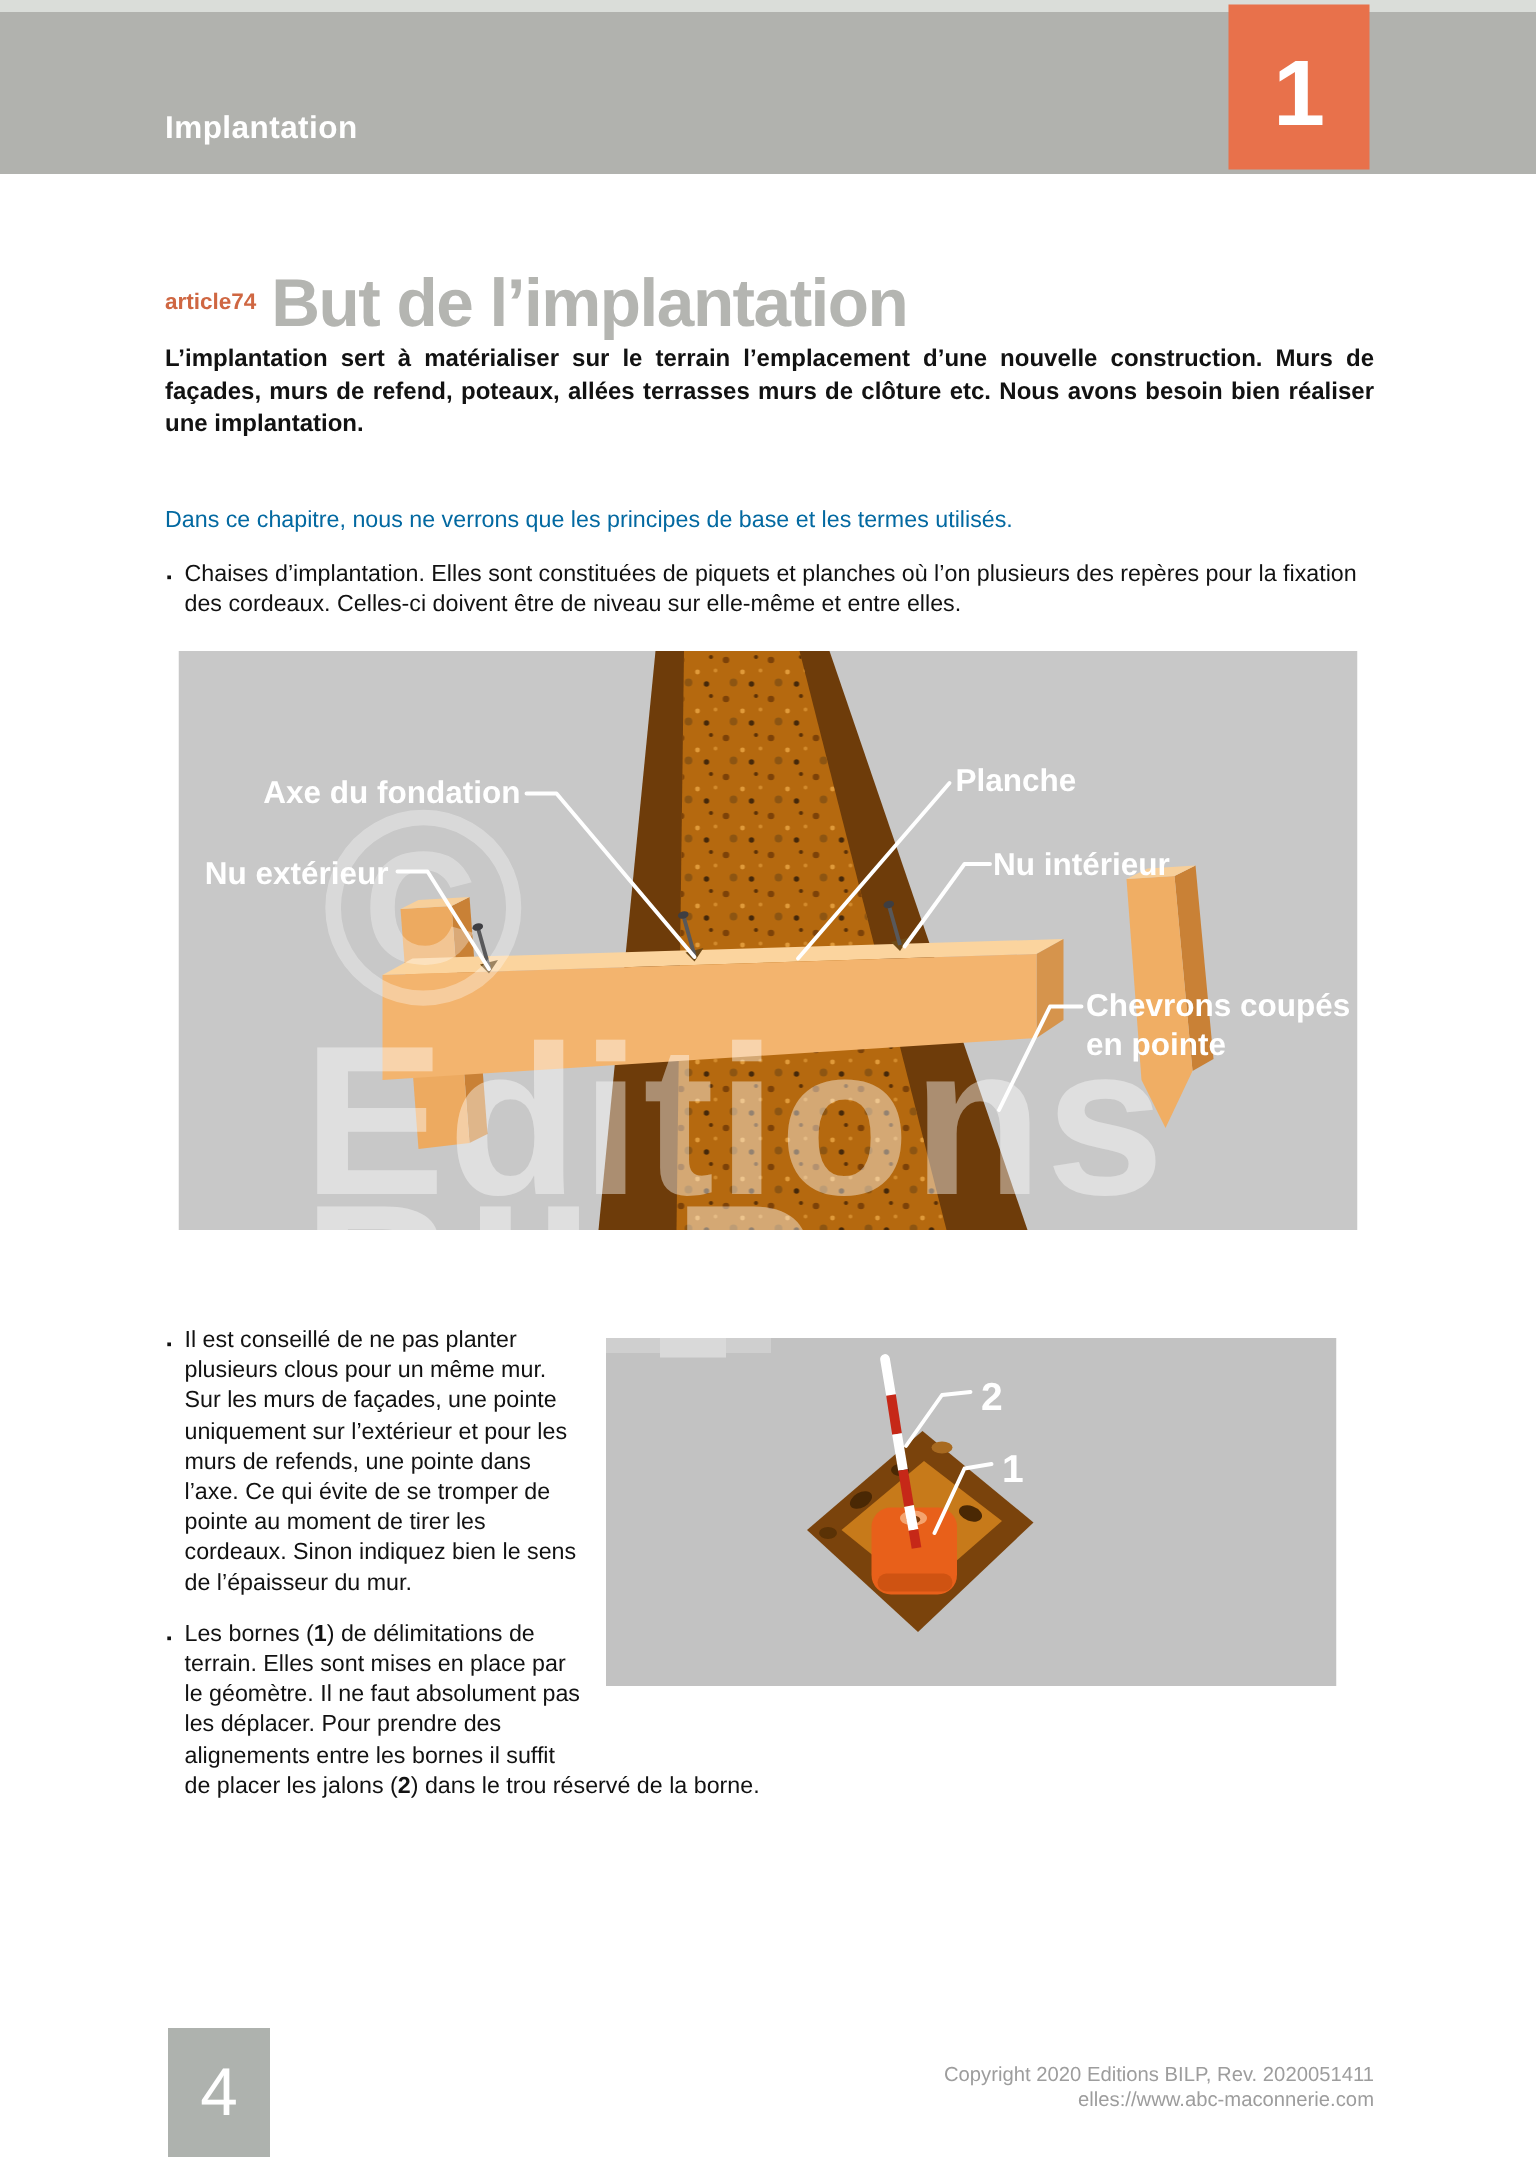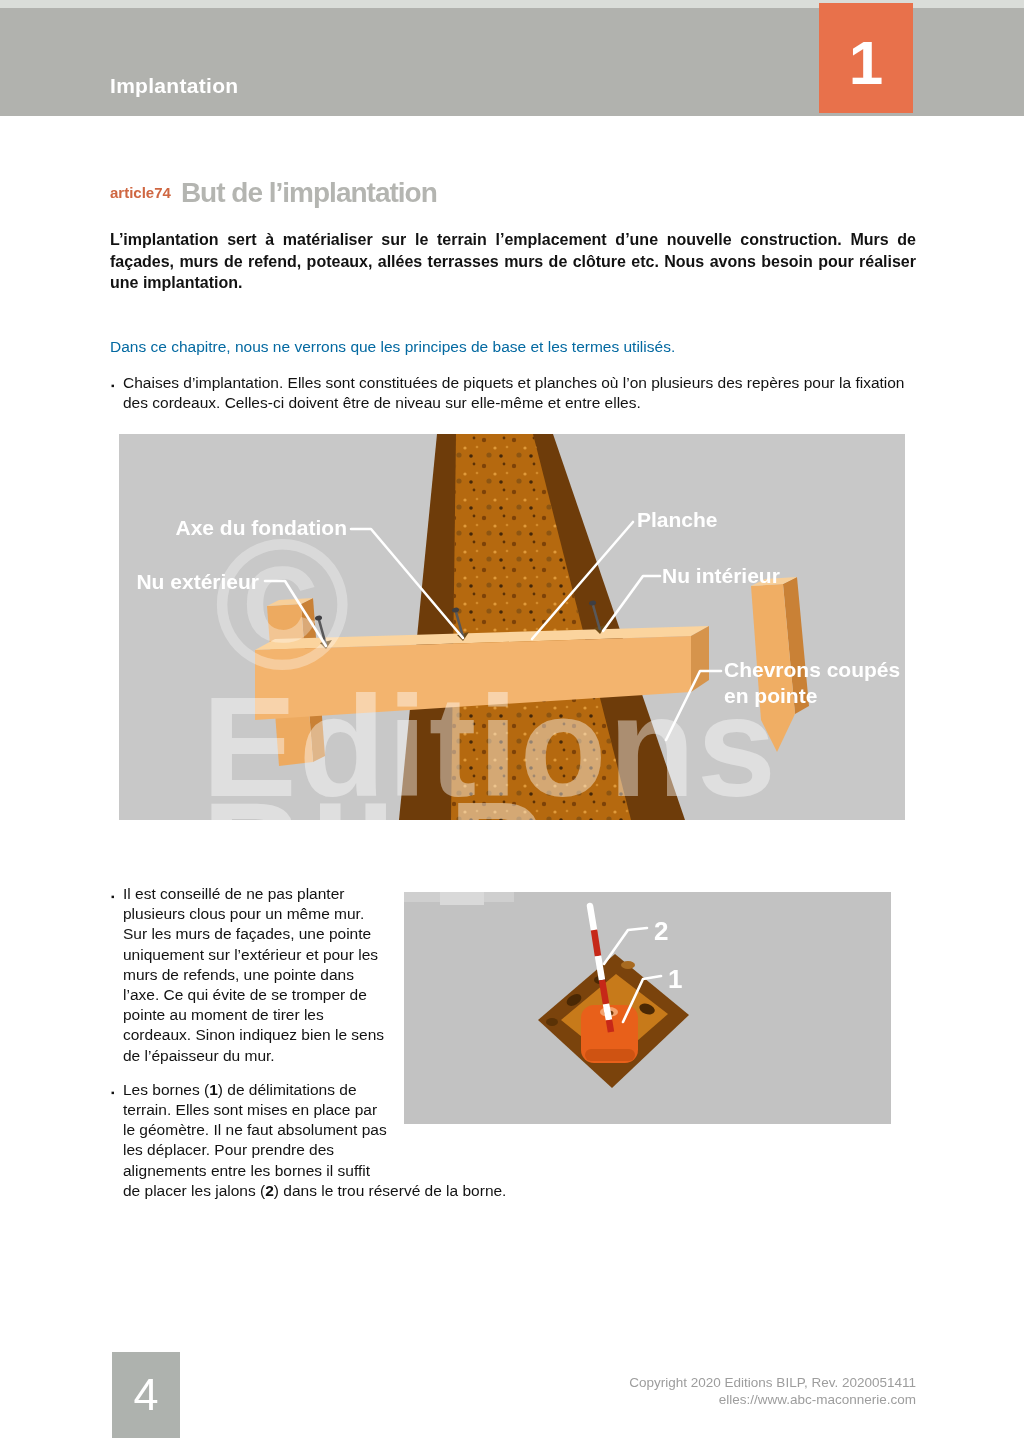"But de l’implantation" .article-title { font-size: 28px -> 45px }
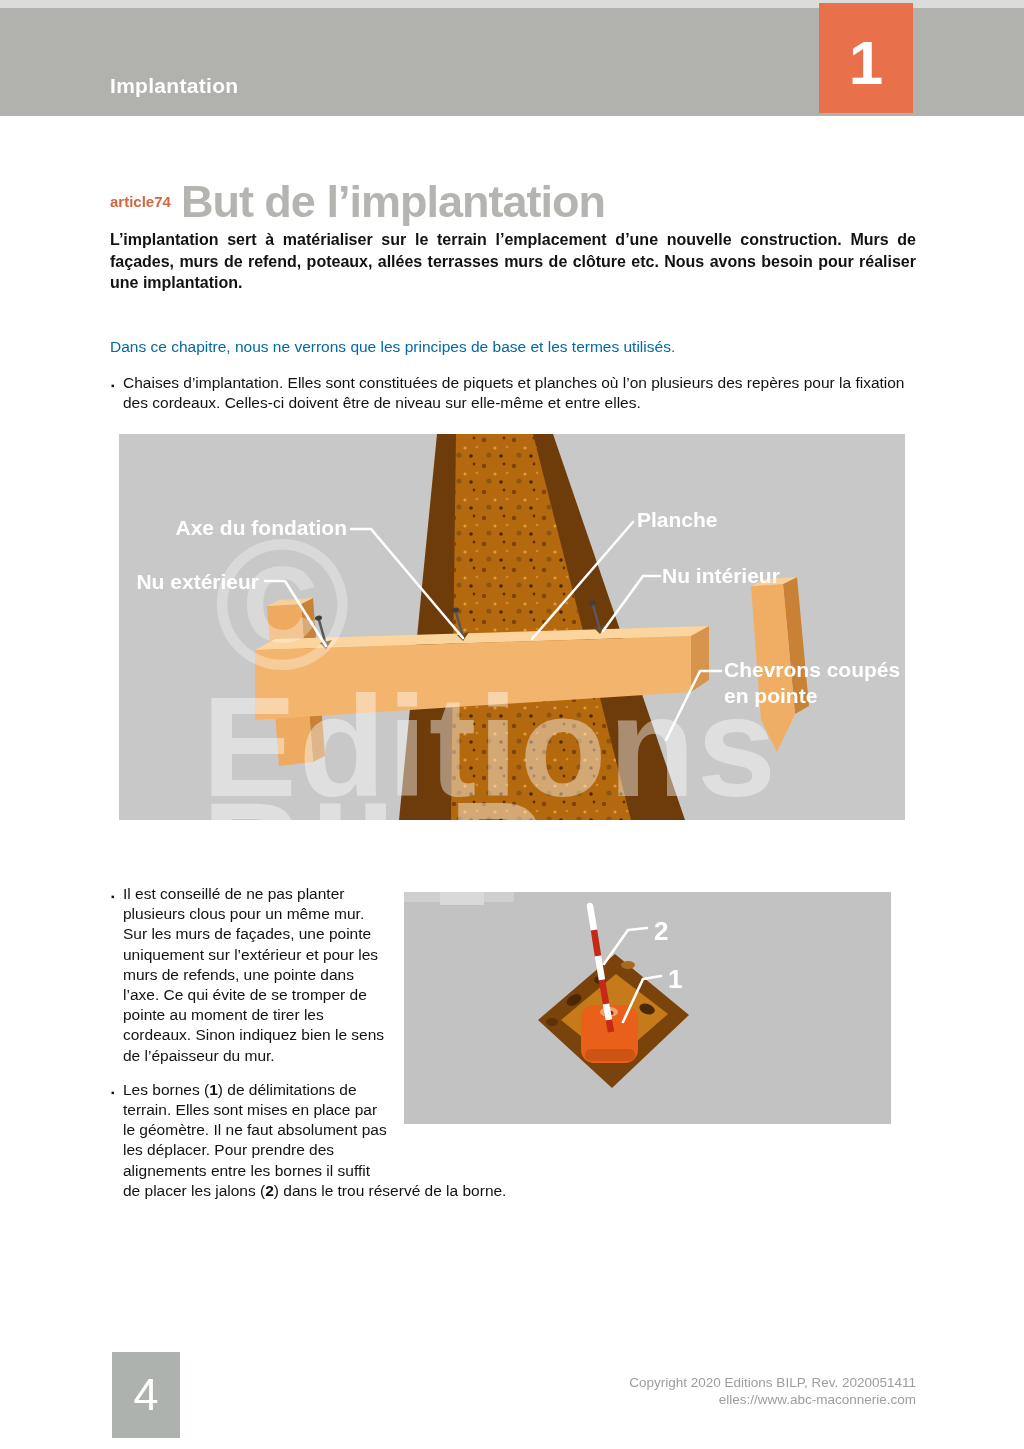"L’implantation sert à matérialiser sur" p.intro-bold { text: pour -> bien }
